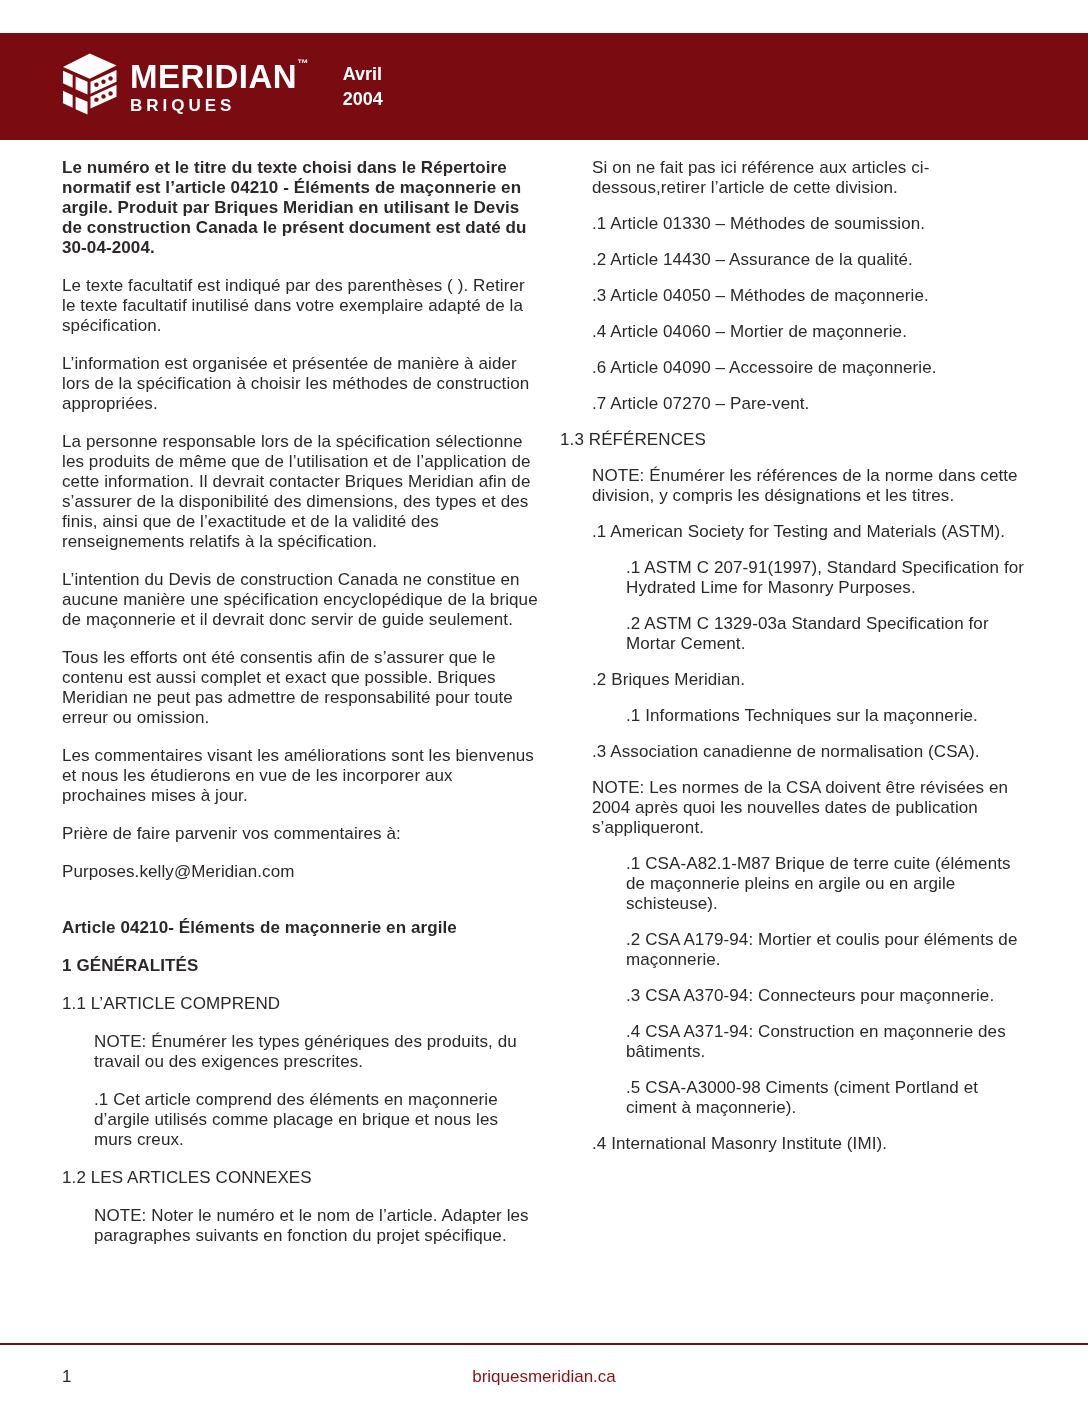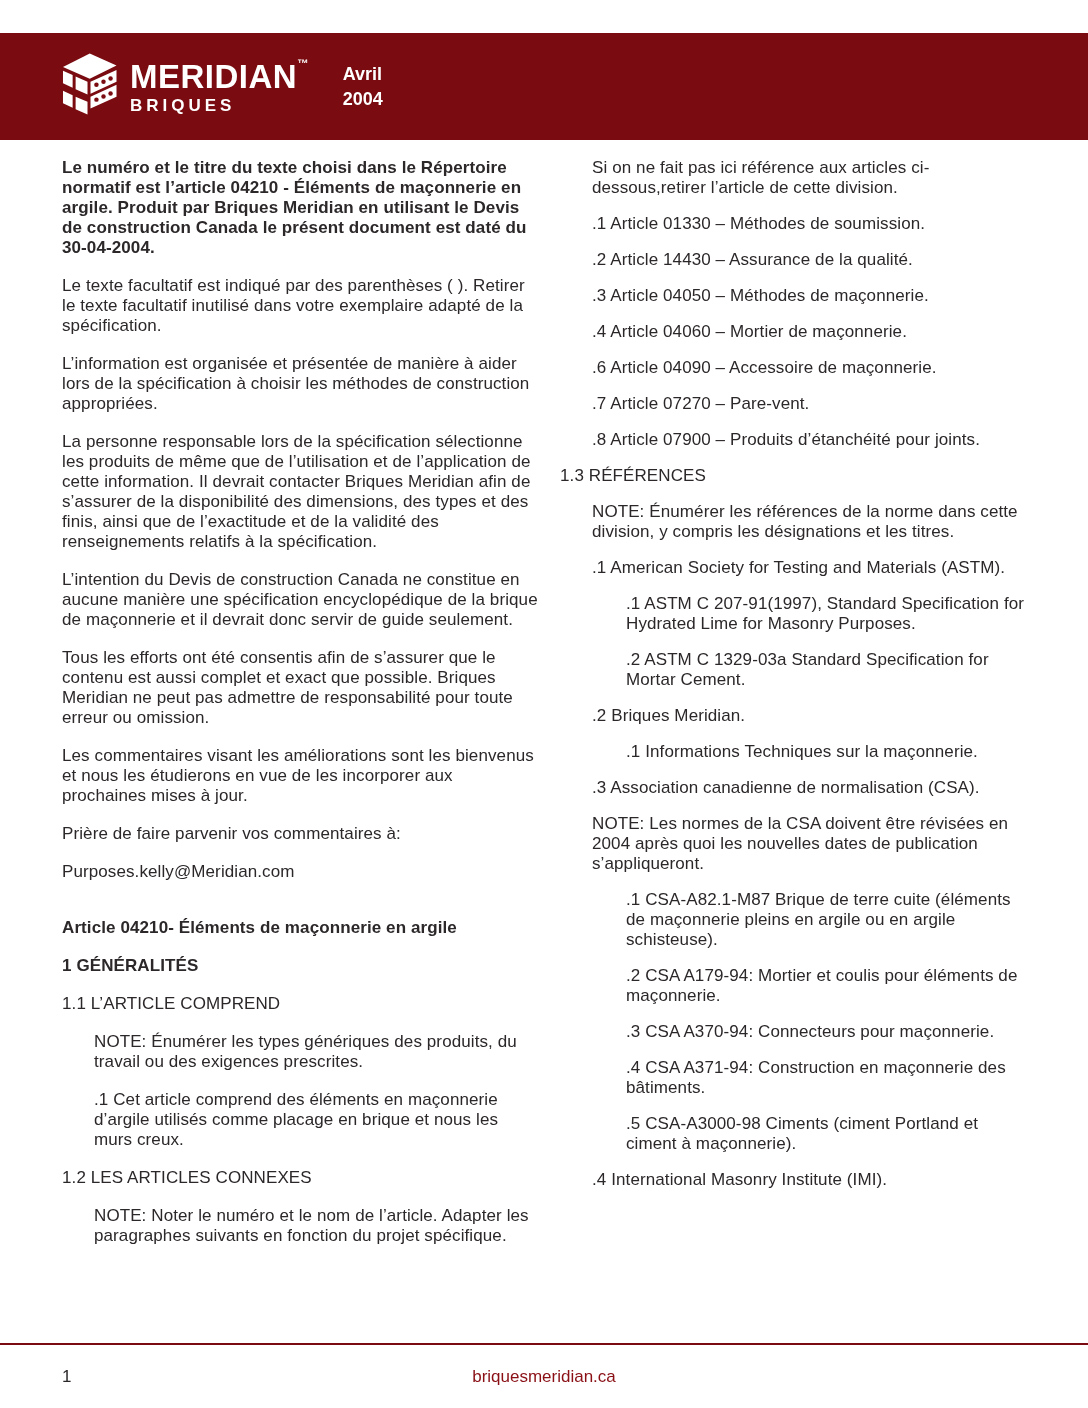".8 Article 07900 – Produits" div.p { html: <div>.8 Article 07900 – Produits d’étanchéité pour joints.</div> -> none }
